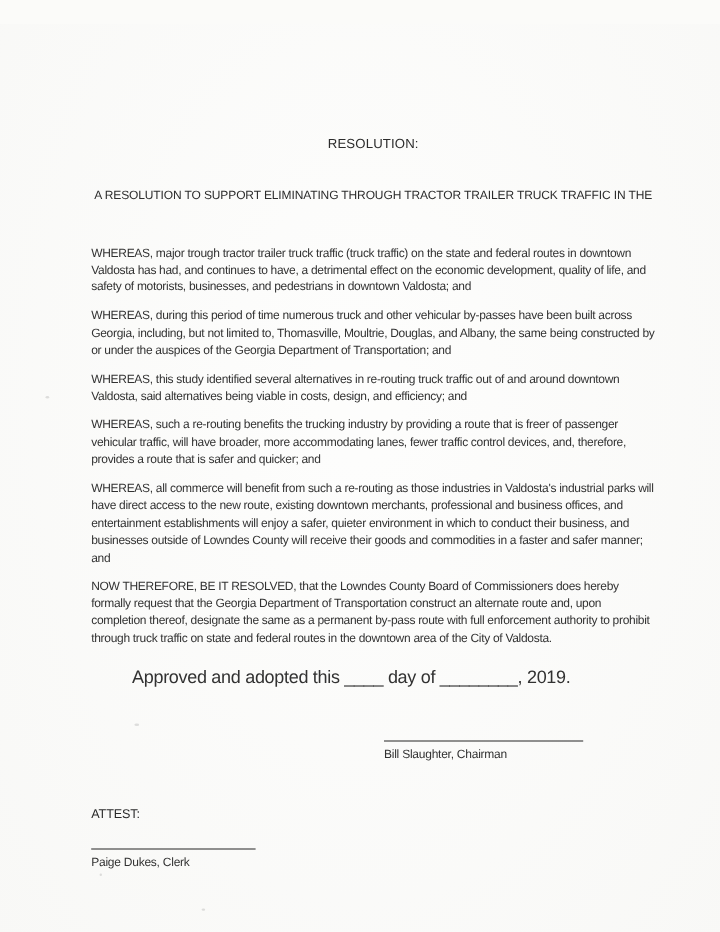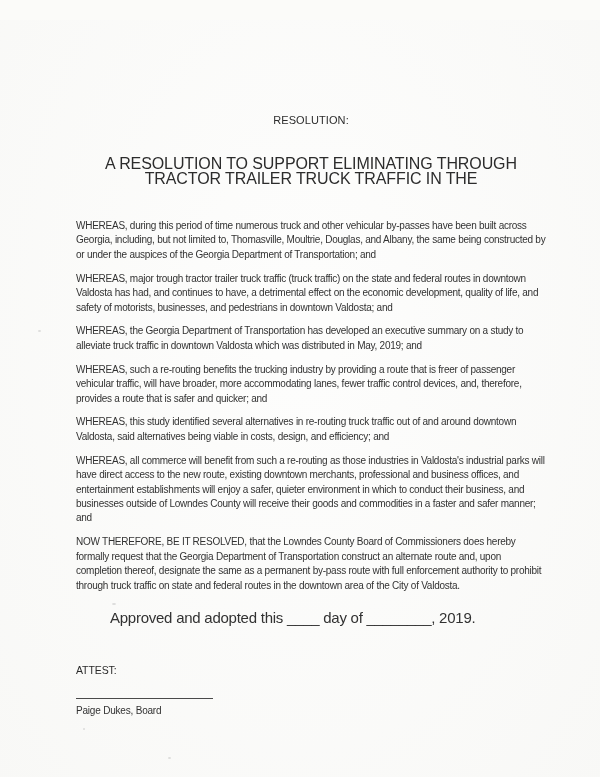"A RESOLUTION TO SUPPORT ELIMINATING" .doc-title { font-size: 16px -> 10px }
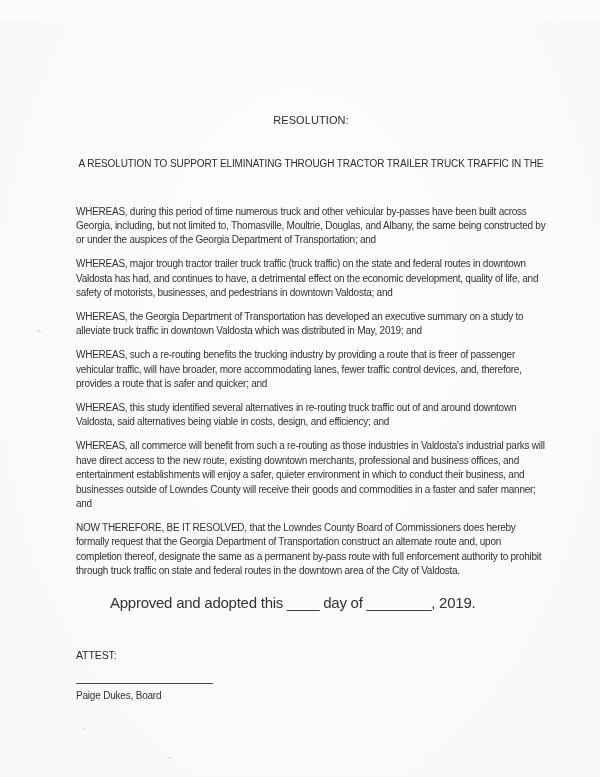"WHEREAS, during this period of" p { order: before "WHEREAS, major trough tractor trailer" -> after "WHEREAS, major trough tractor trailer" }
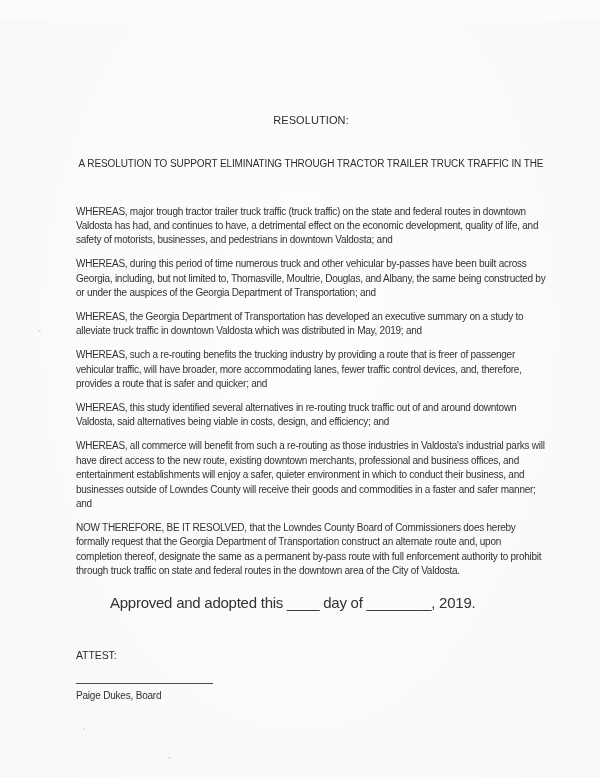"WHEREAS, the Georgia Department of" p { html: <p>WHEREAS, the Georgia Department of Transportation has developed an executive summary on a study to alleviate truck traffic in downtown Valdosta which was distributed in May, 2019; and</p> -> none }
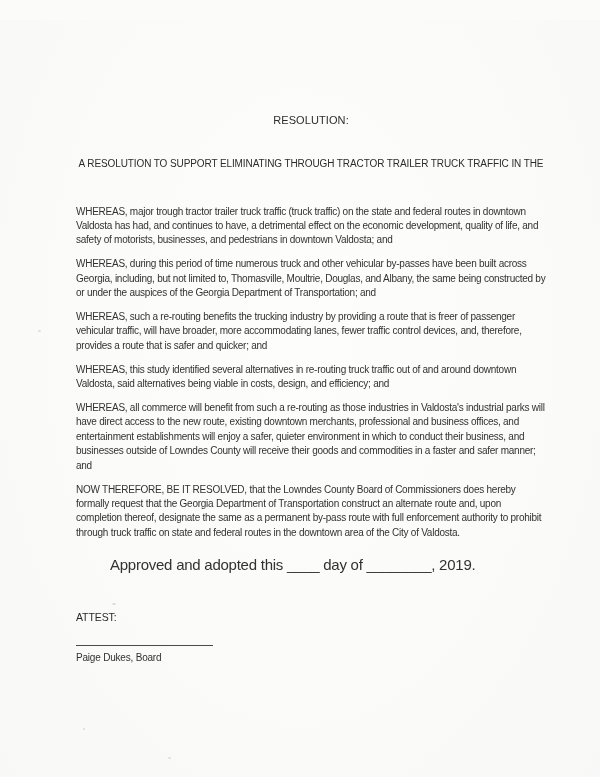"WHEREAS, such a re-routing benefits" p { order: before "WHEREAS, this study identified several" -> after "WHEREAS, this study identified several" }
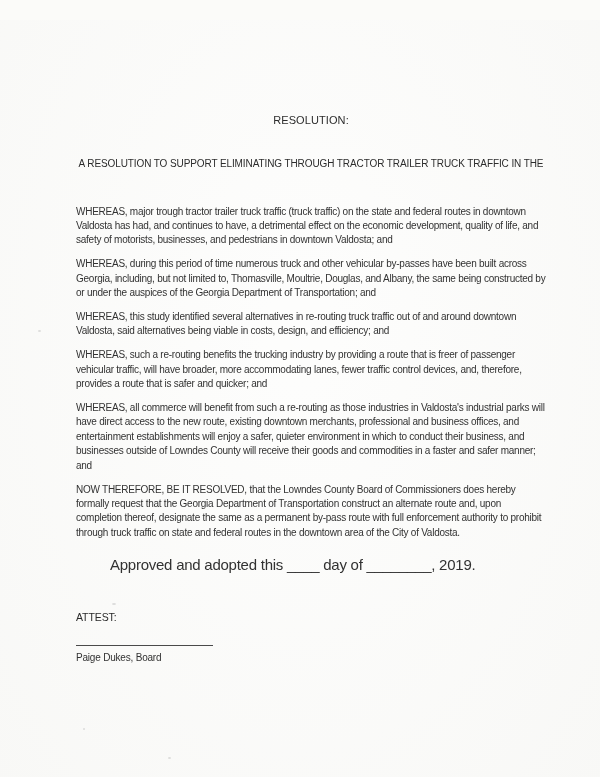"Bill Slaughter, Chairman" div.sig-block-chairman { html: none -> <div> <div></div> <div>Bill Slaughter, Chairman</div> </div> }
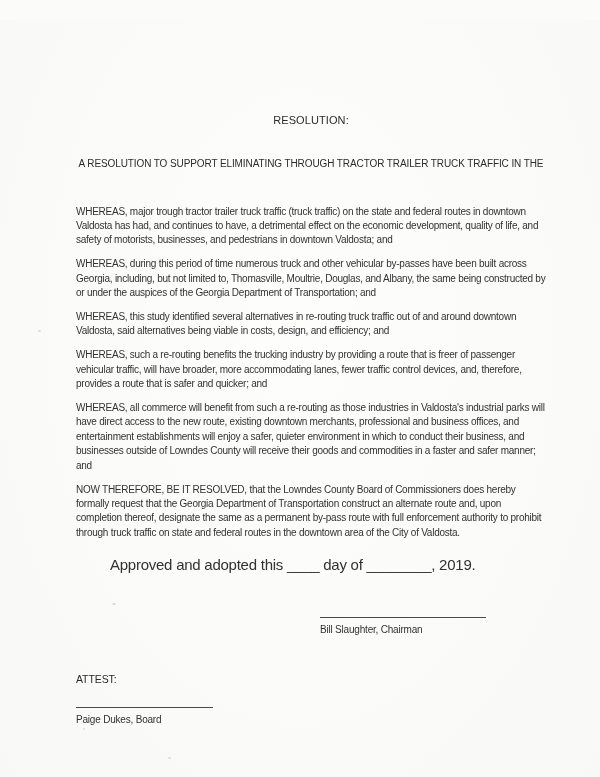"Paige Dukes, Board" div.sig-name { text: Board -> Clerk }
